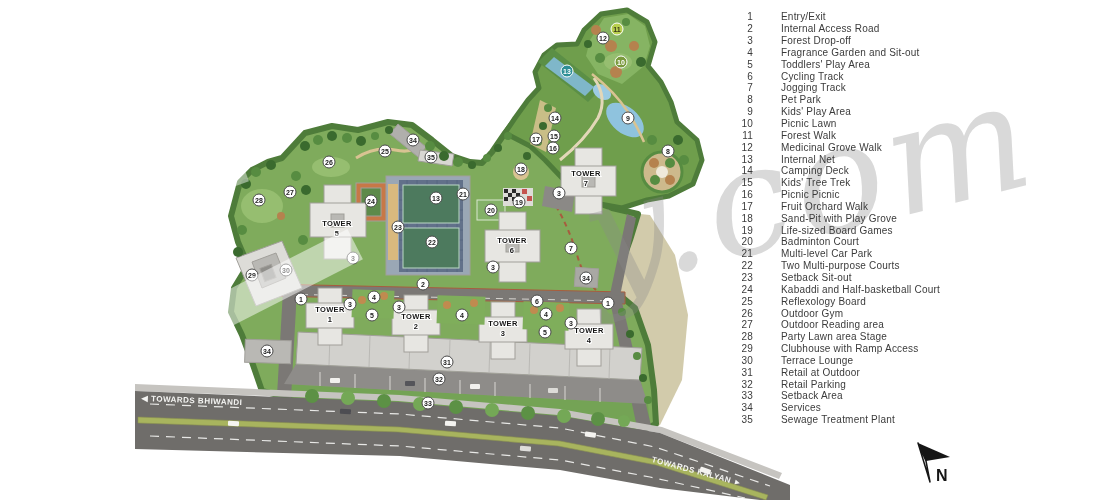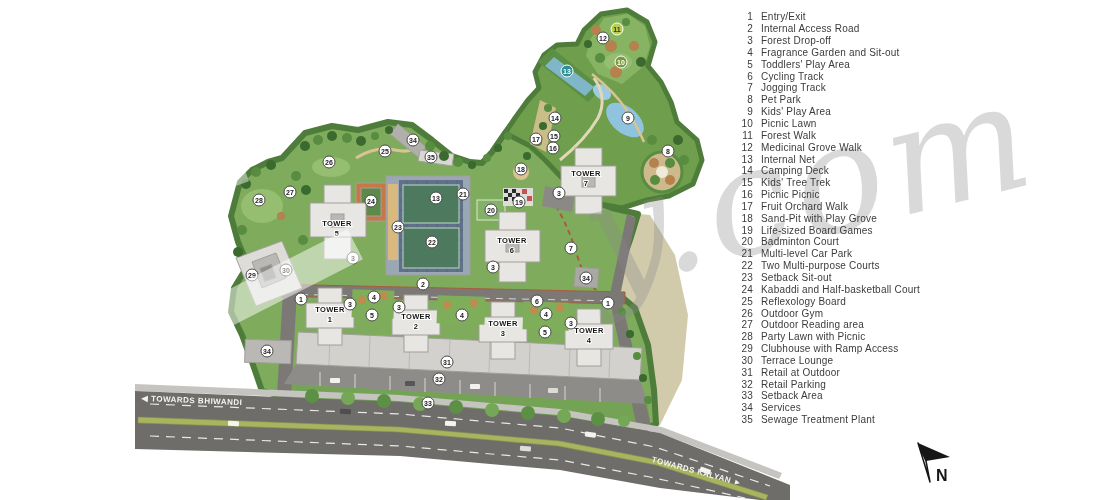"Entry/Exit" .legend-label { margin-left: 8px -> 28px }
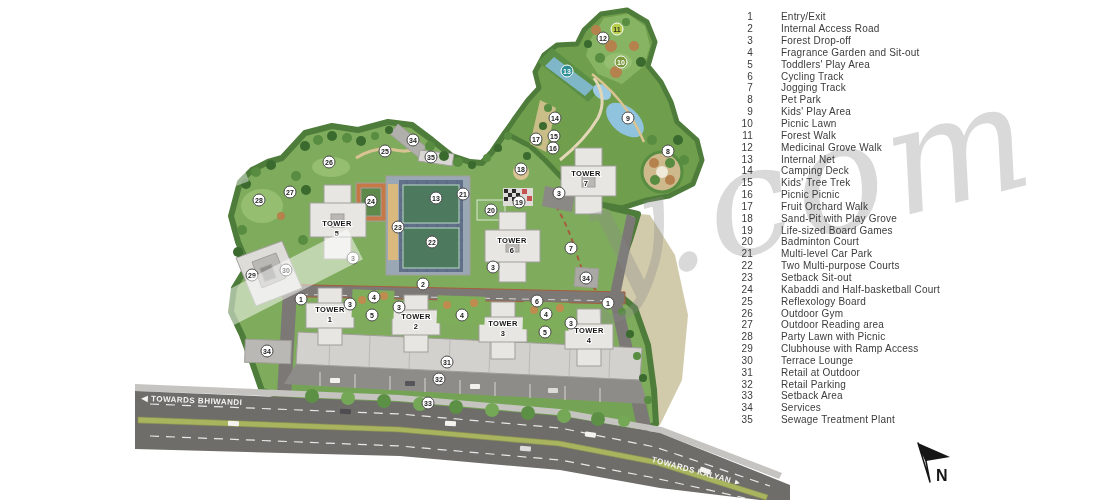"Party Lawn with Picnic" span.legend-label { text: with Picnic -> area Stage }
